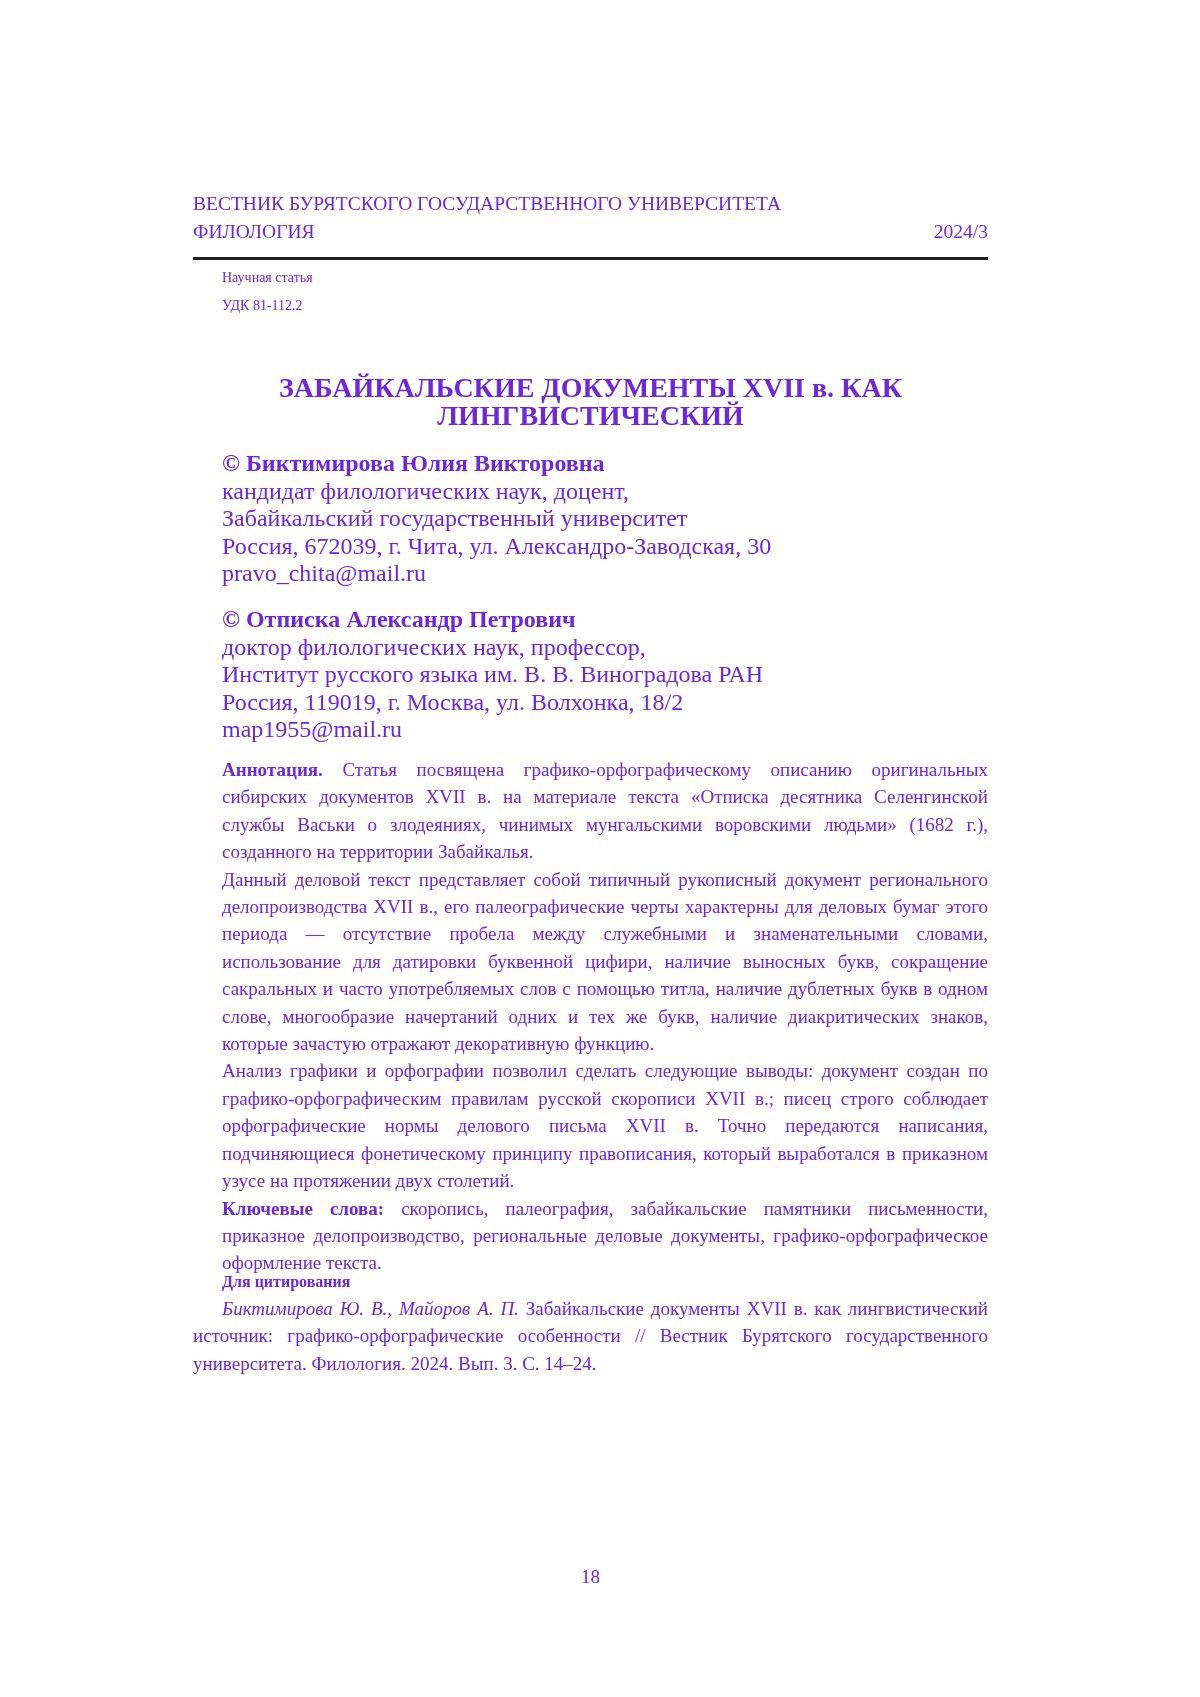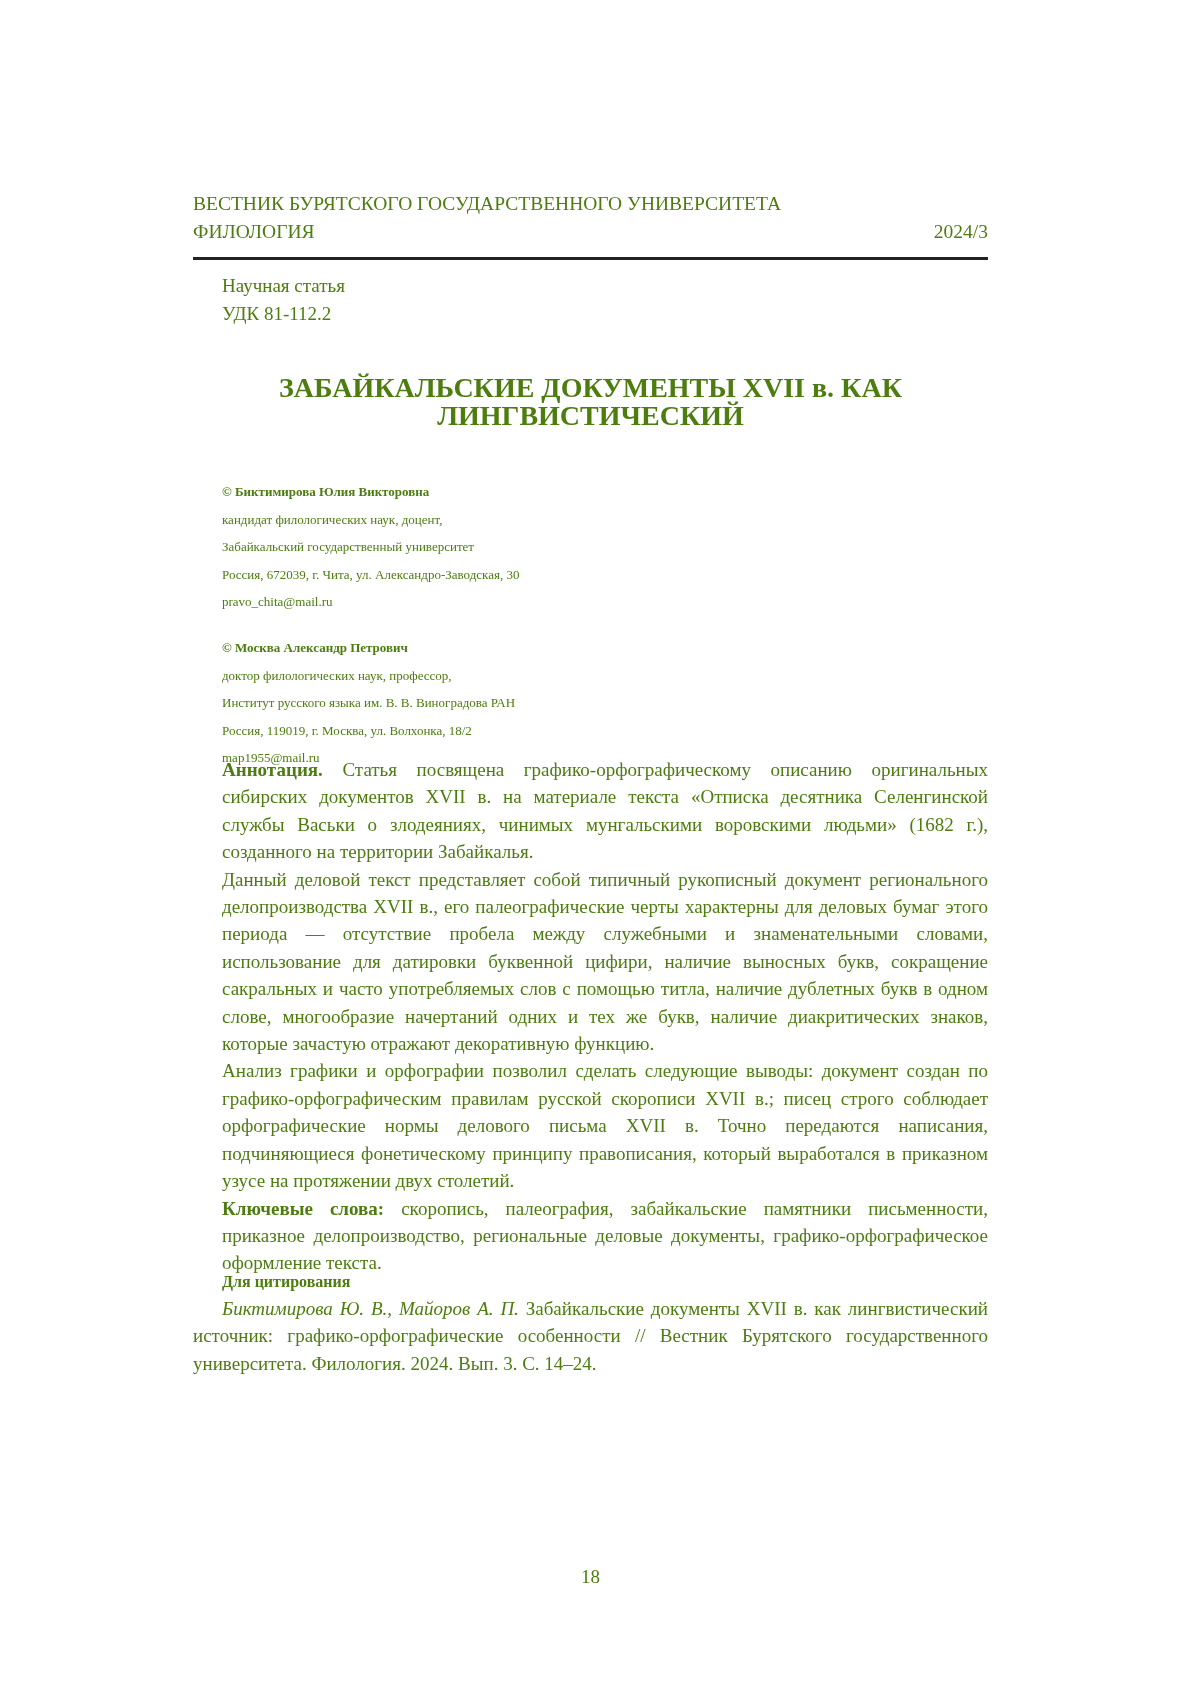"ВЕСТНИК БУРЯТСКОГО ГОСУДАРСТВЕННОГО" .page { color: #4d7c0f -> #6d28d9 }
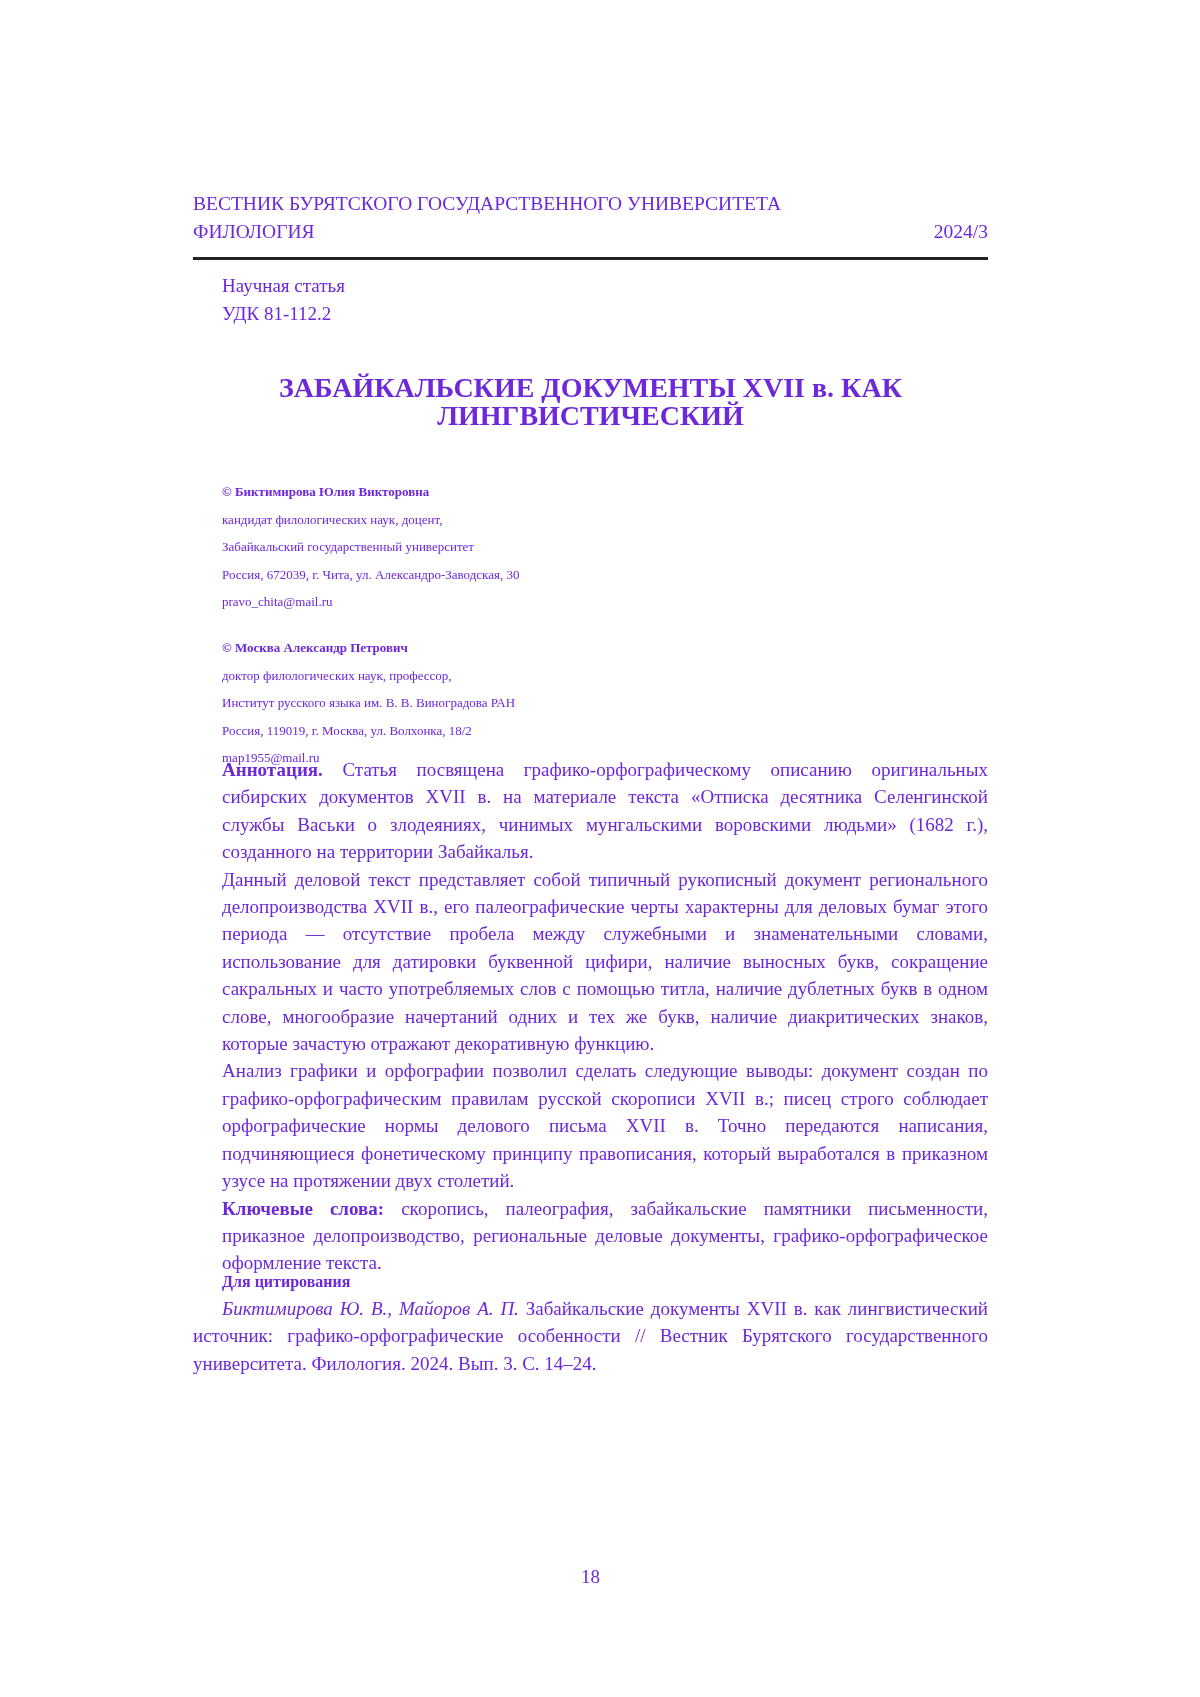"Научная статья" .article-meta { font-size: 19px -> 14px; top: 272px -> 264px }
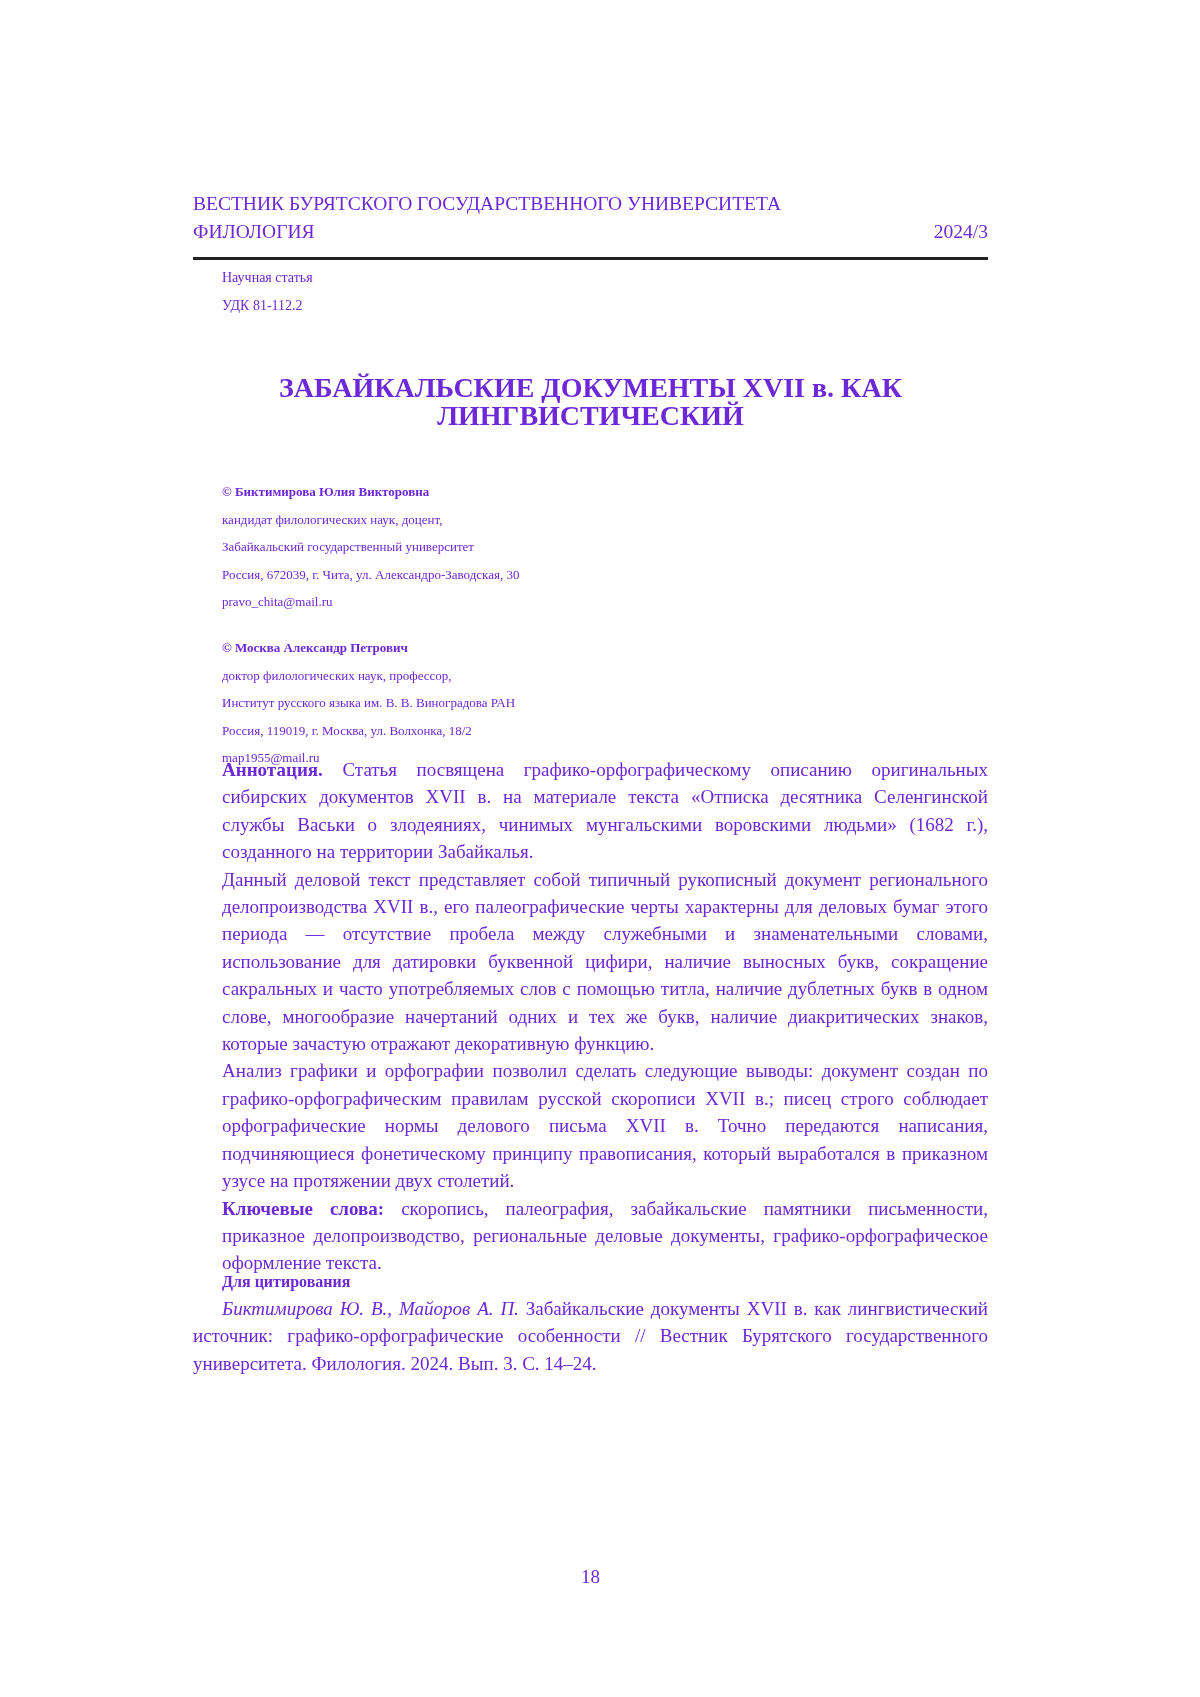"© Биктимирова Юлия Викторовна" .author-block { font-size: 13px -> 24px; margin-top: 28px -> none }
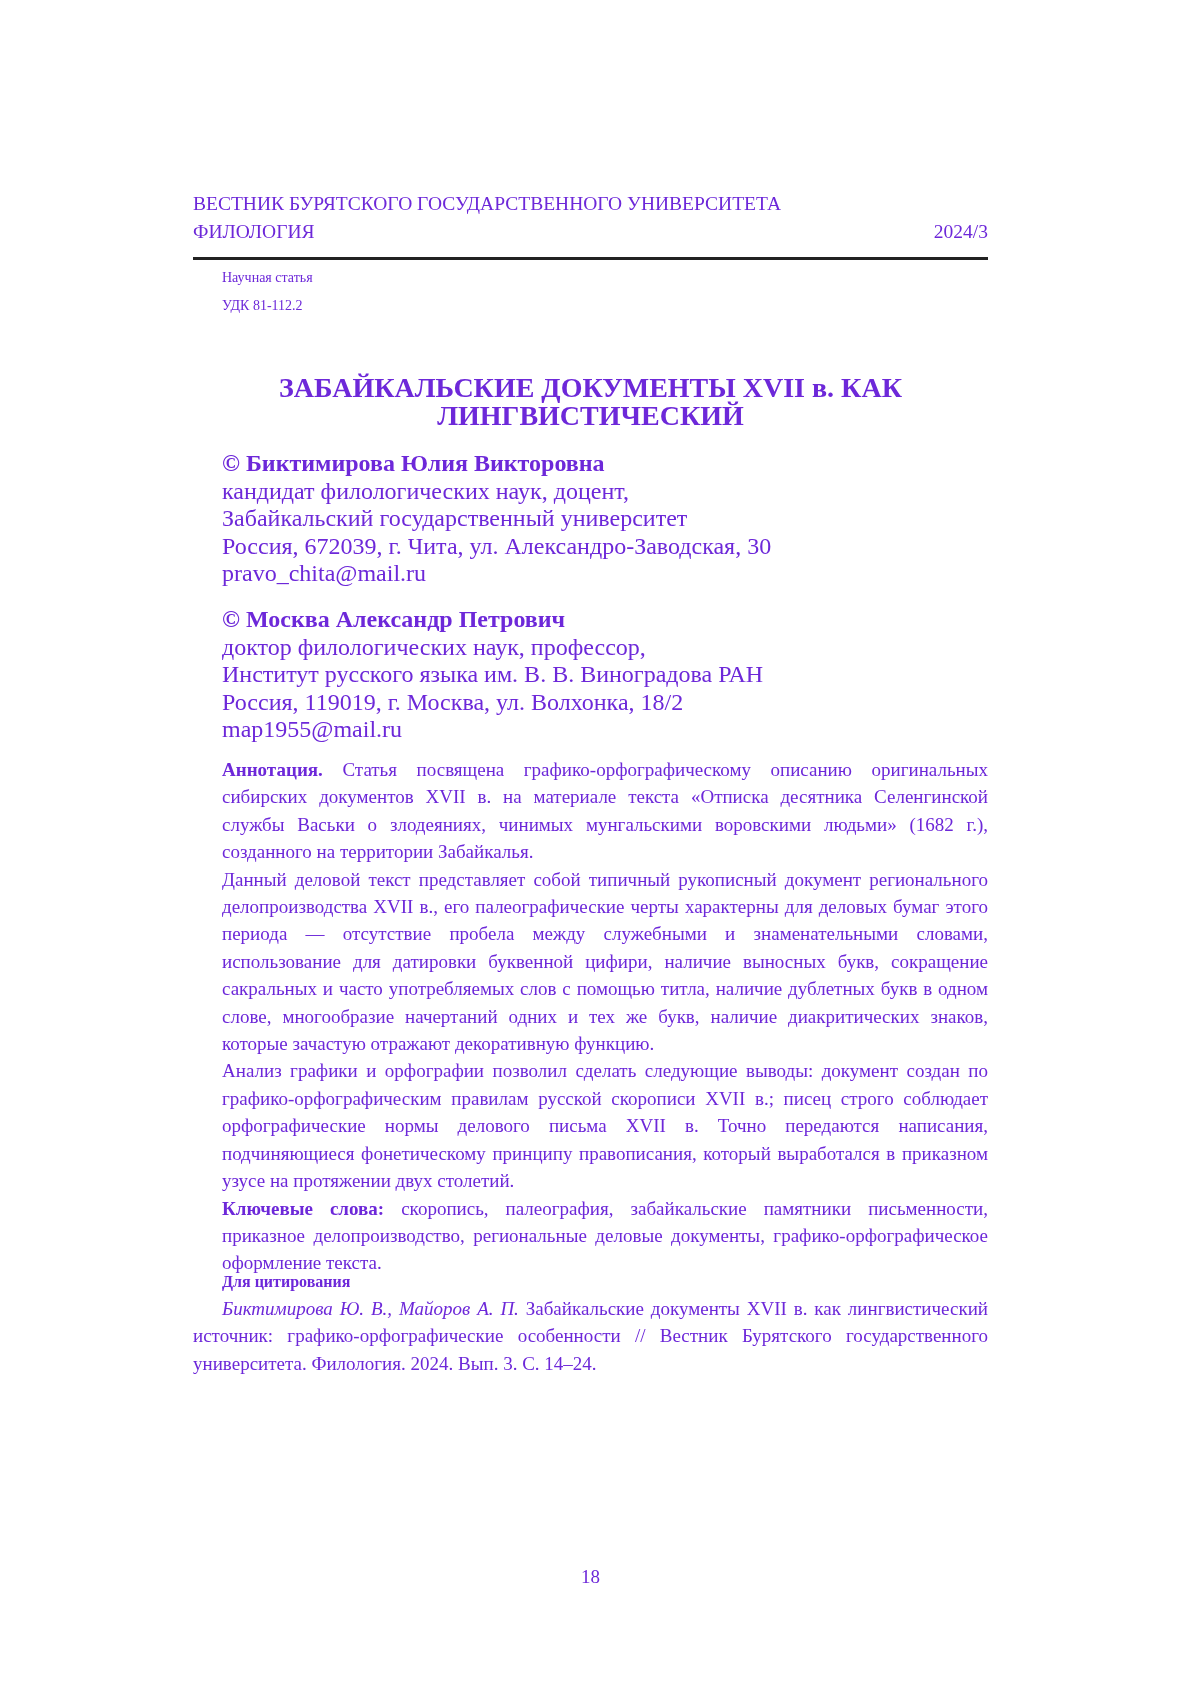"© Москва Александр Петрович" div.author-name { text: Москва -> Отписка }
